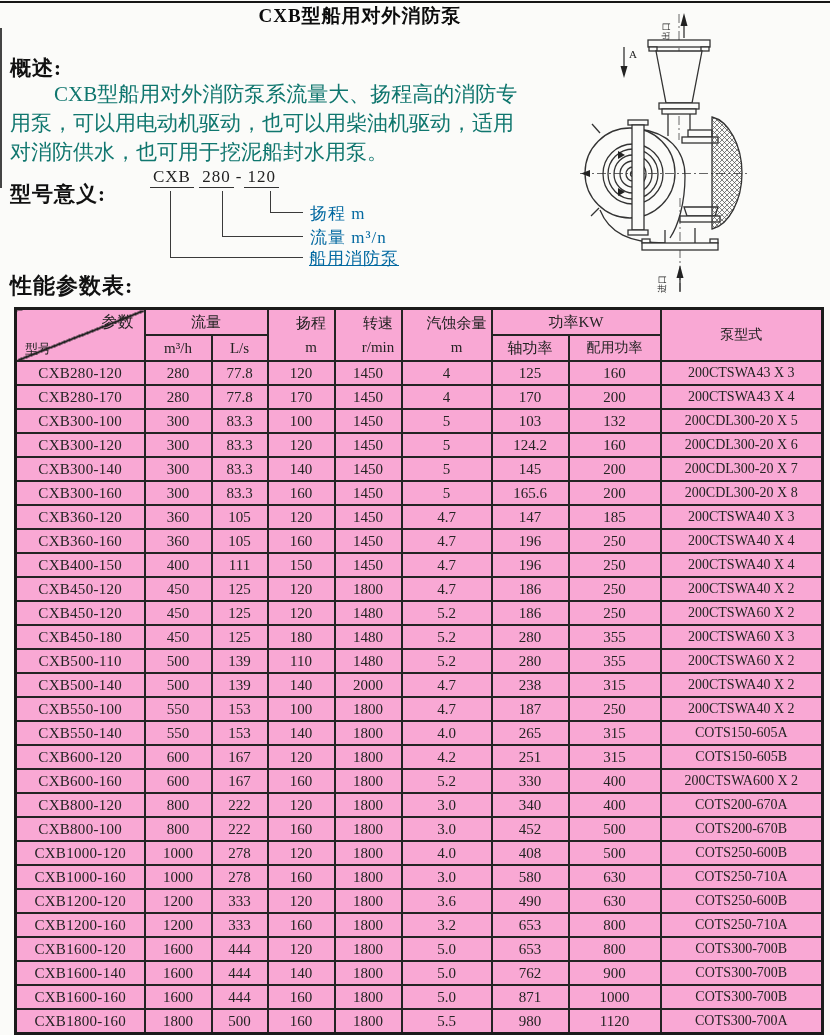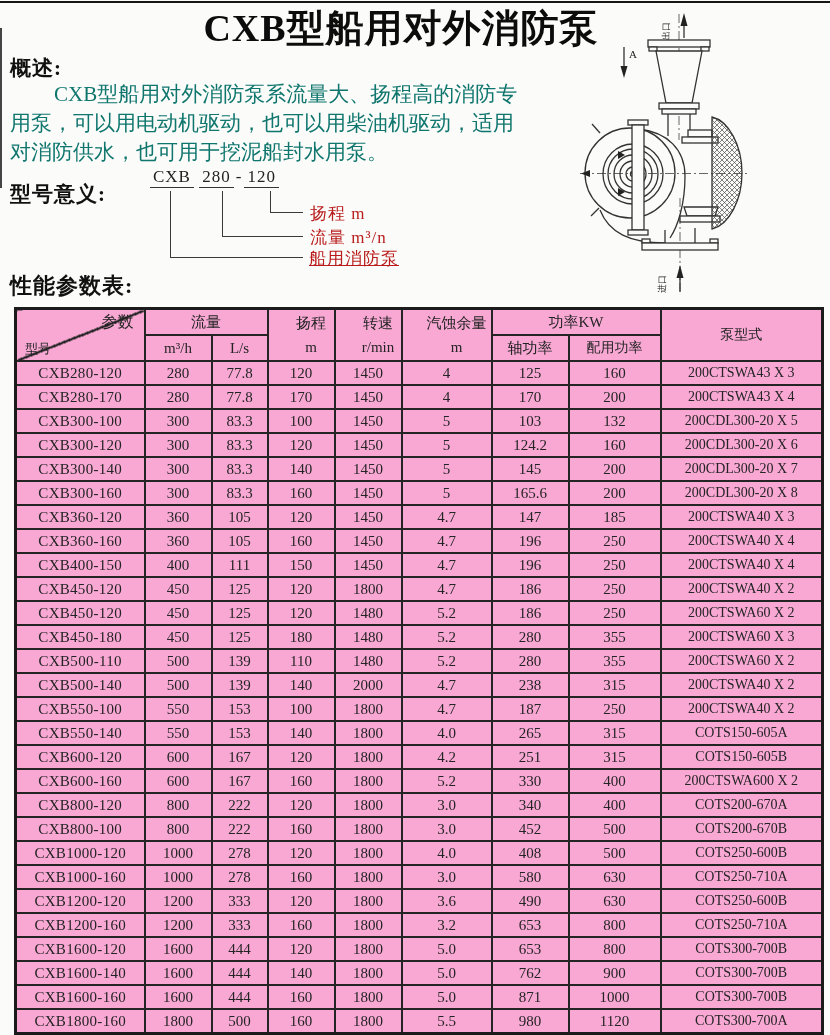"CXB型船用对外消防泵" #page-title { font-size: 38px -> 19px; padding-left: 41px -> none }
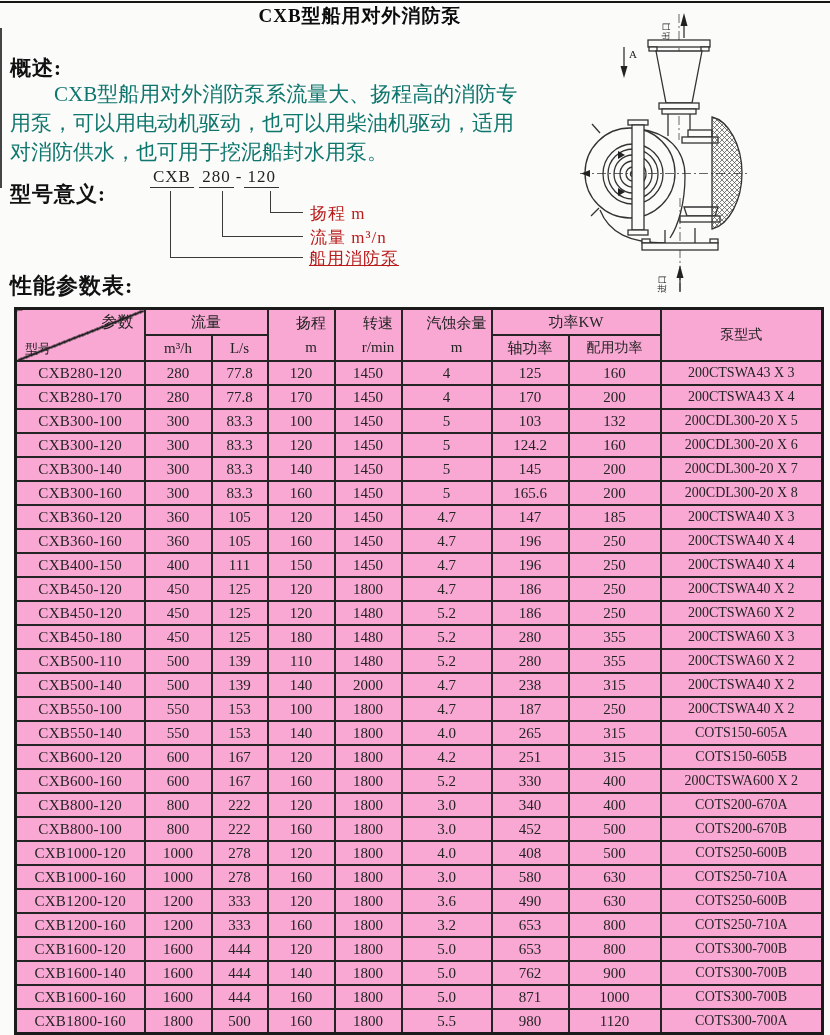"扬程 m" .callout-label { color: #b91c1c -> #0369a1 }
